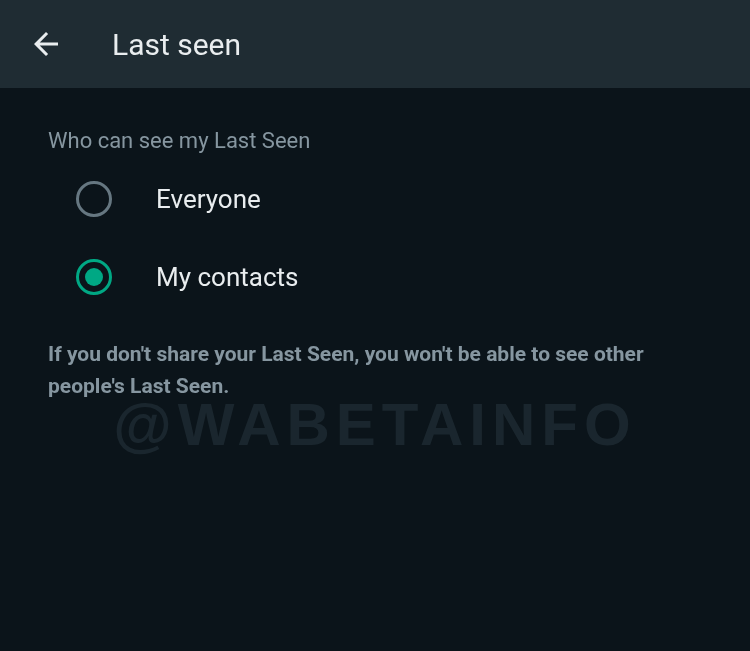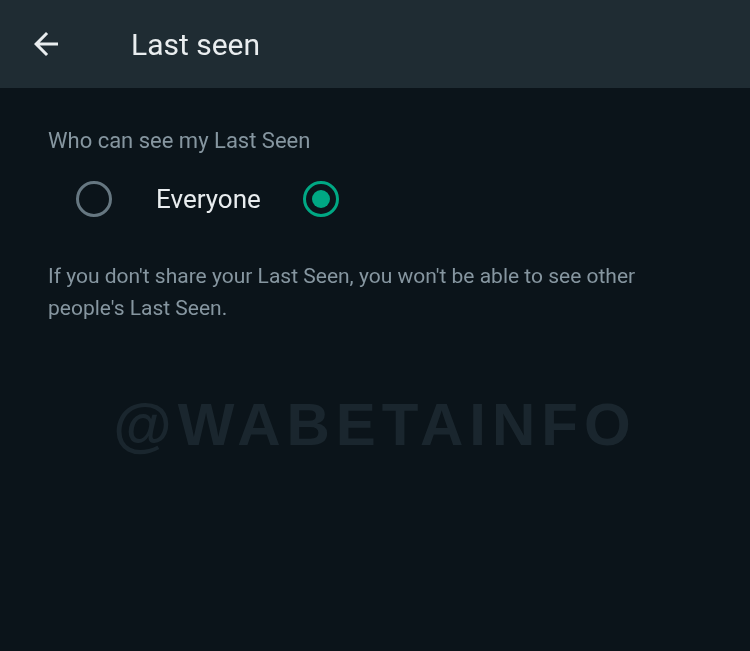"Last seen" .header { gap: 67px -> 48px }
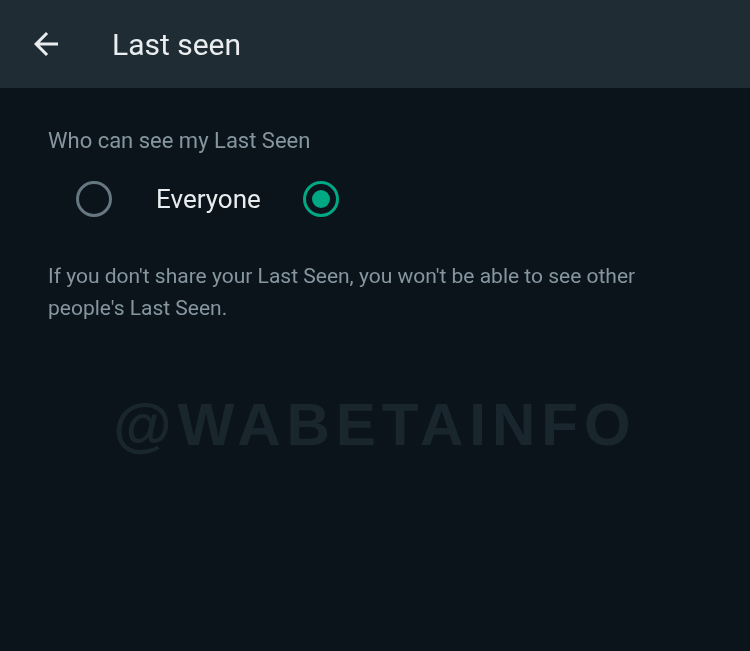"Everyone" .options { flex-direction: row -> column }
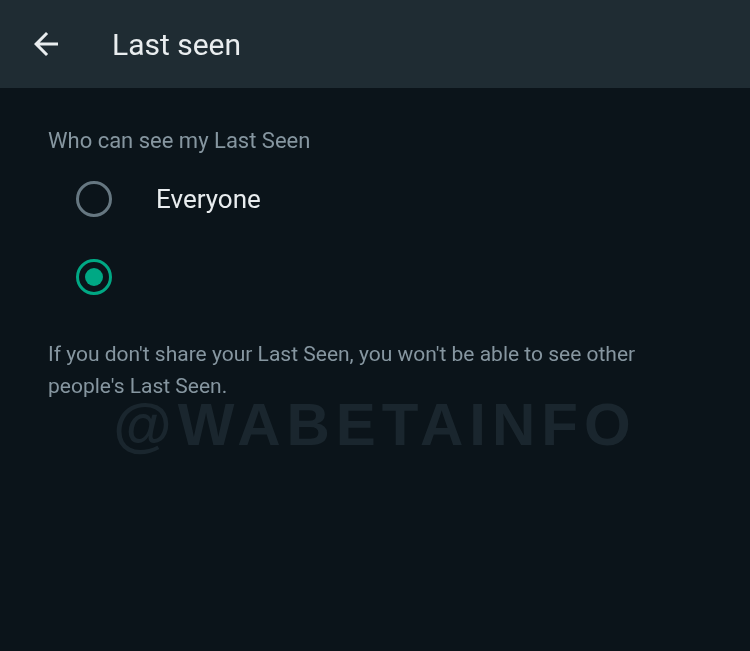"My contacts" div.option-label { html: none -> <div>My contacts</div> }
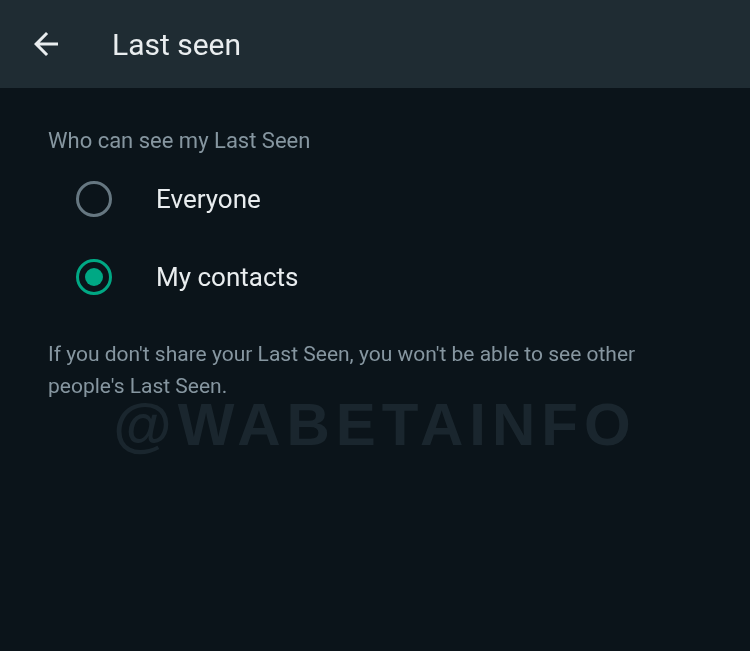"If you don't share your" .help-text { font-weight: 400 -> 700 }
